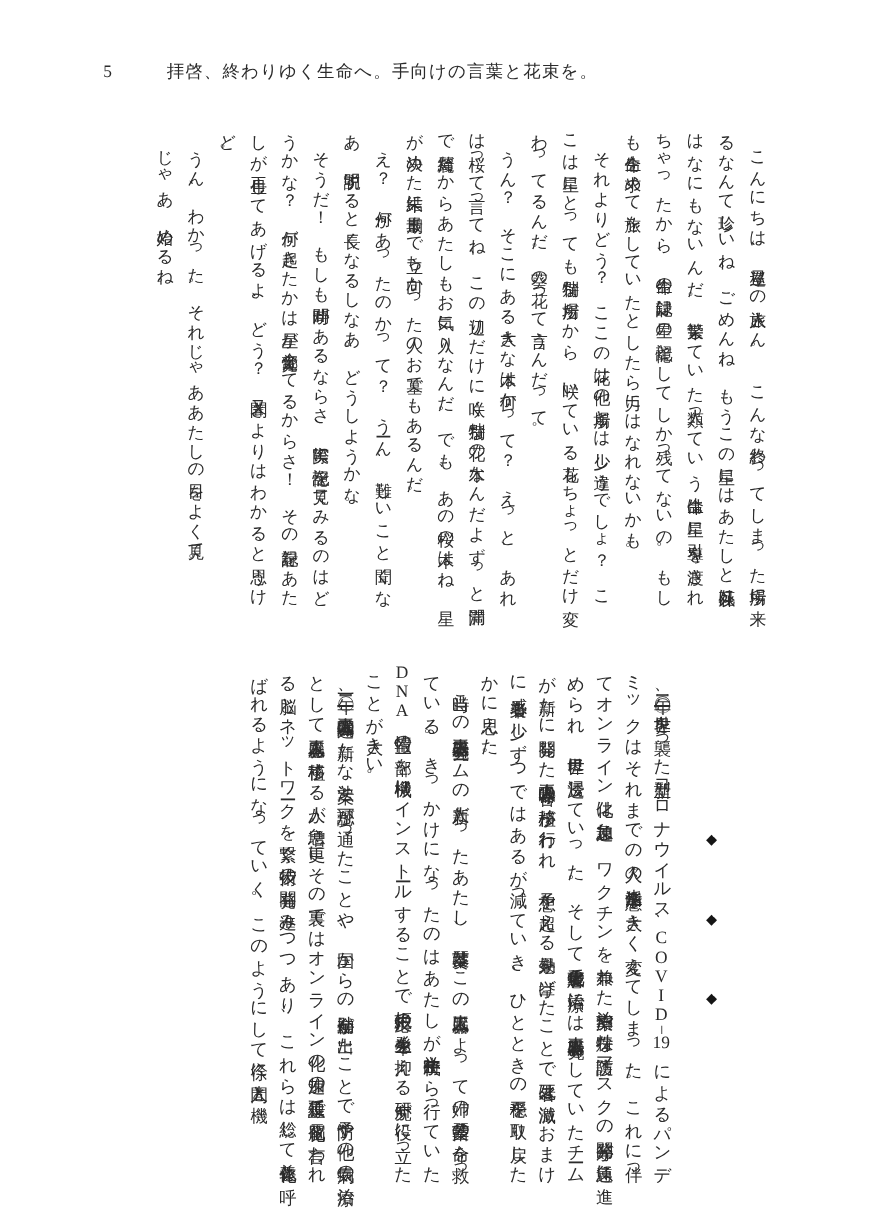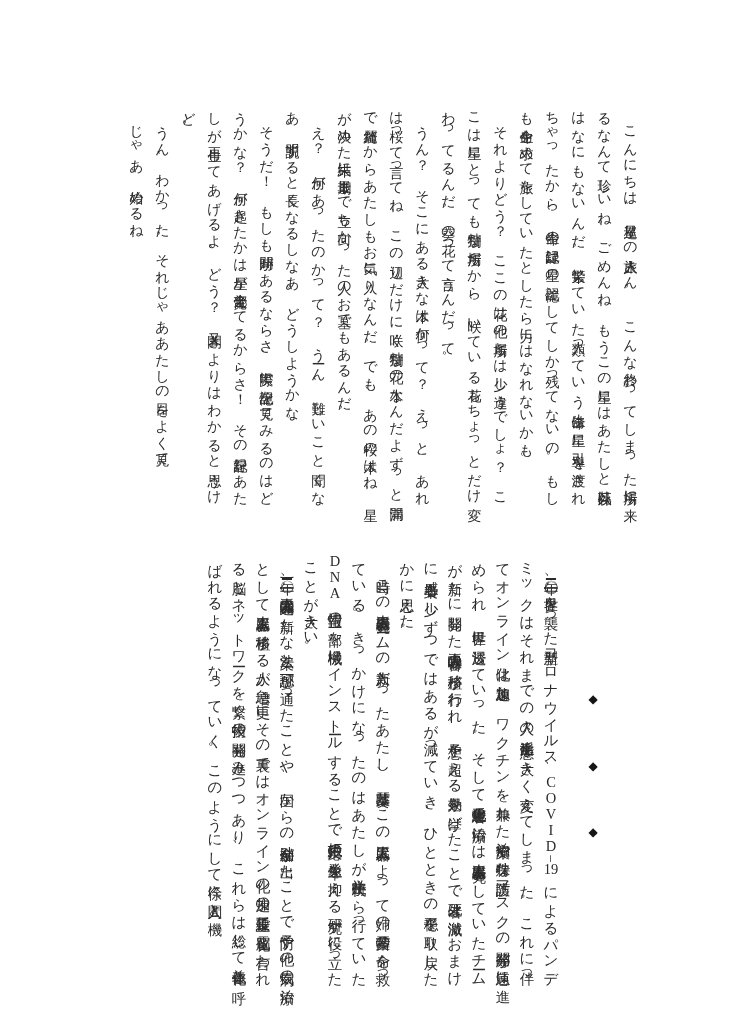"5 拝啓、終わりゆく生命へ。手向けの言葉と花束を。" header.page-header { html: none -> <header> <span>5</span> <span>拝啓、終わりゆく生命へ。手向けの言葉と花束を。</span> </header> }
